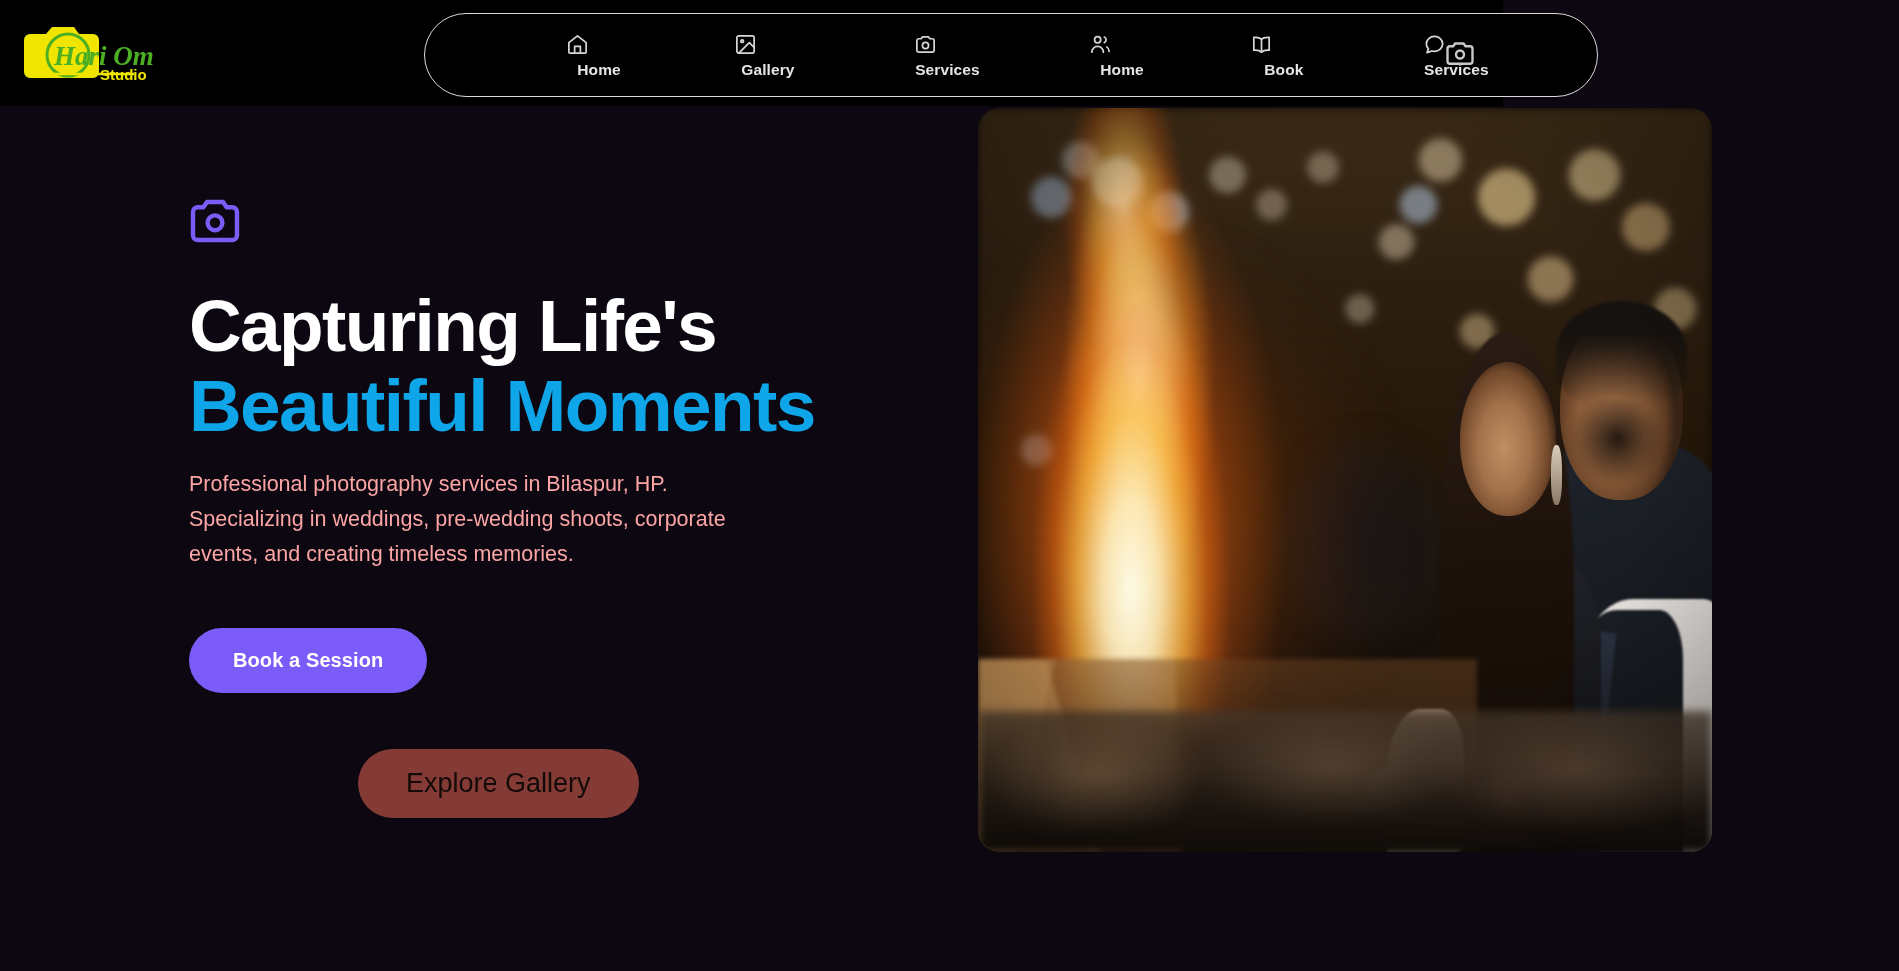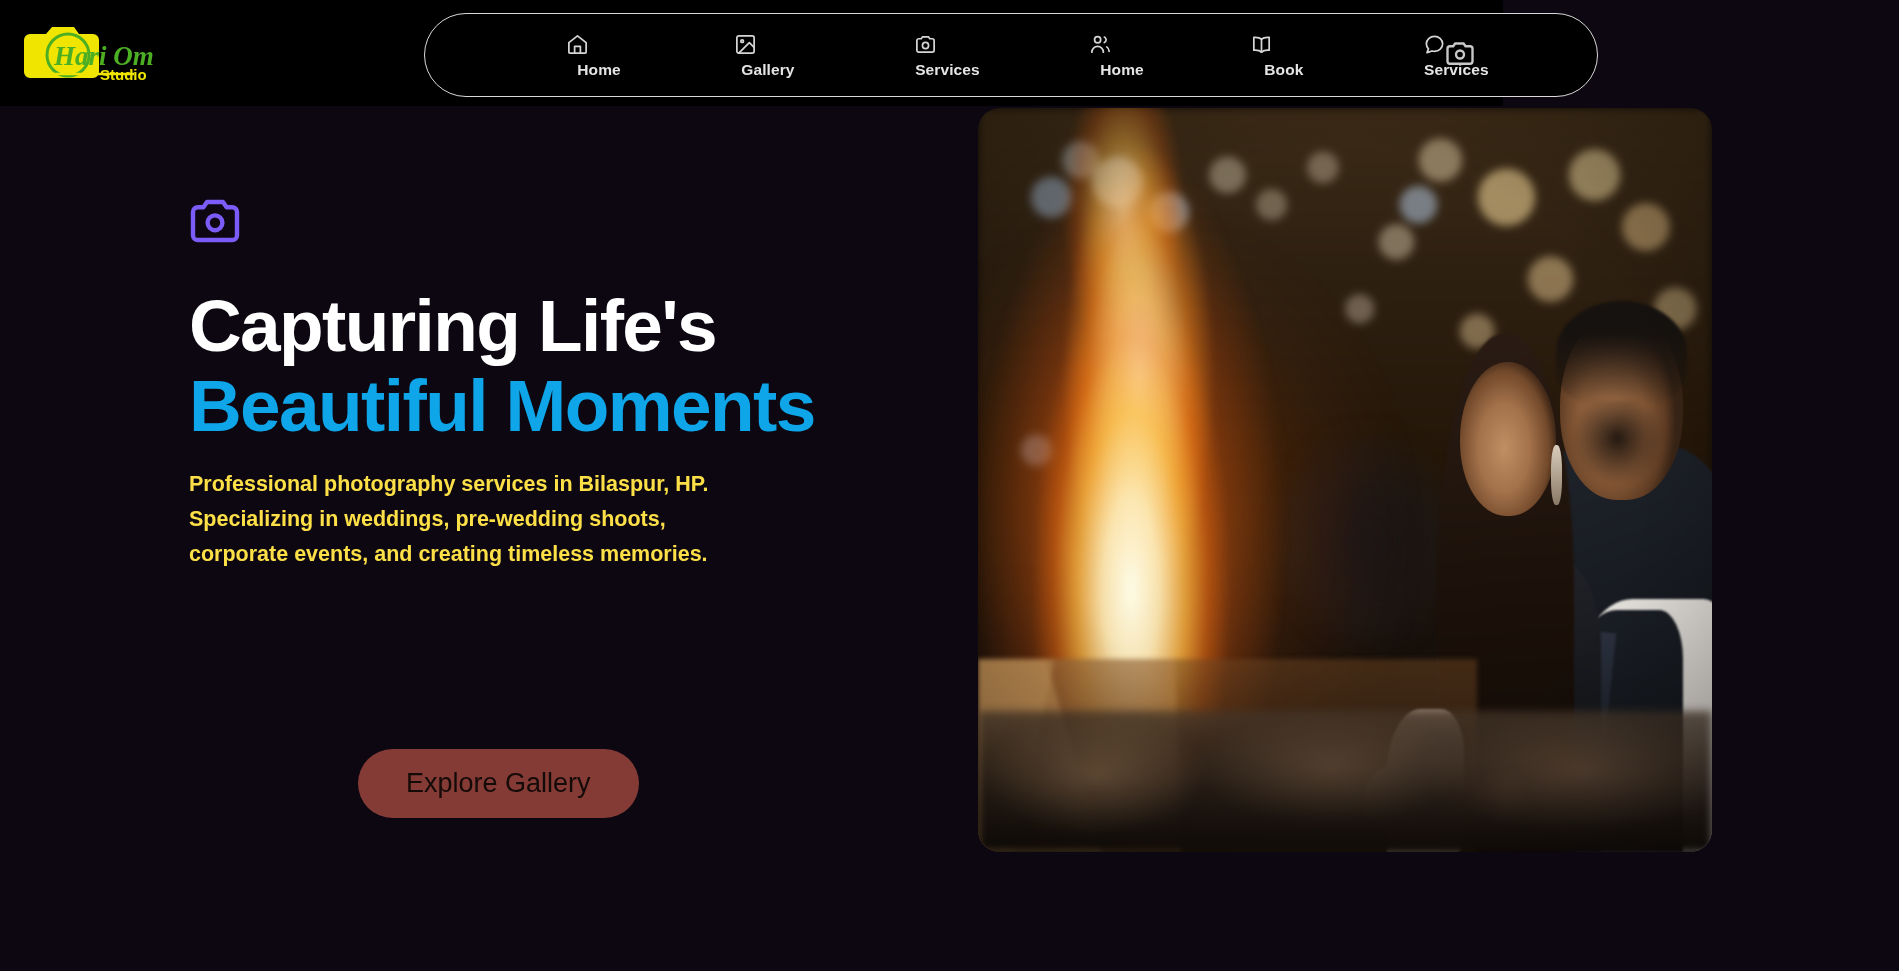"Professional photography services in" .hero-sub { color: #fde047 -> #fca5a5; font-weight: 700 -> 400 }
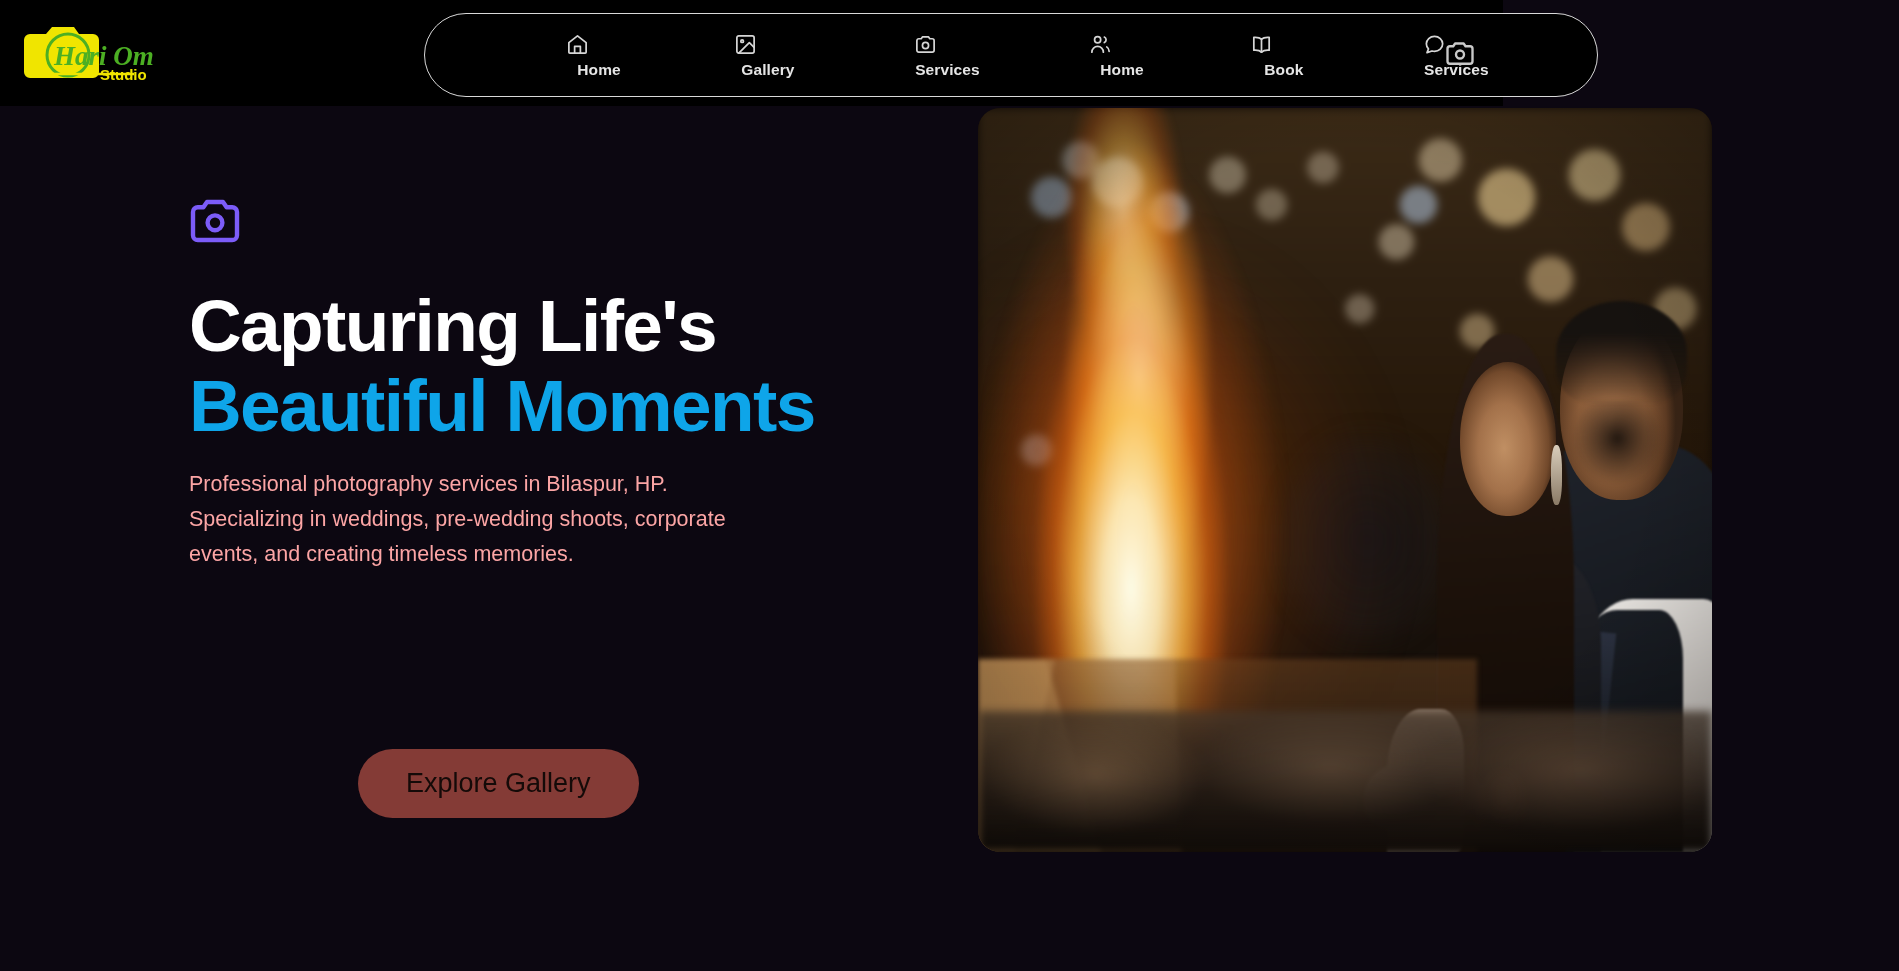"Book a Session" button.btn-primary { html: none -> <button>Book a Session</button> }
